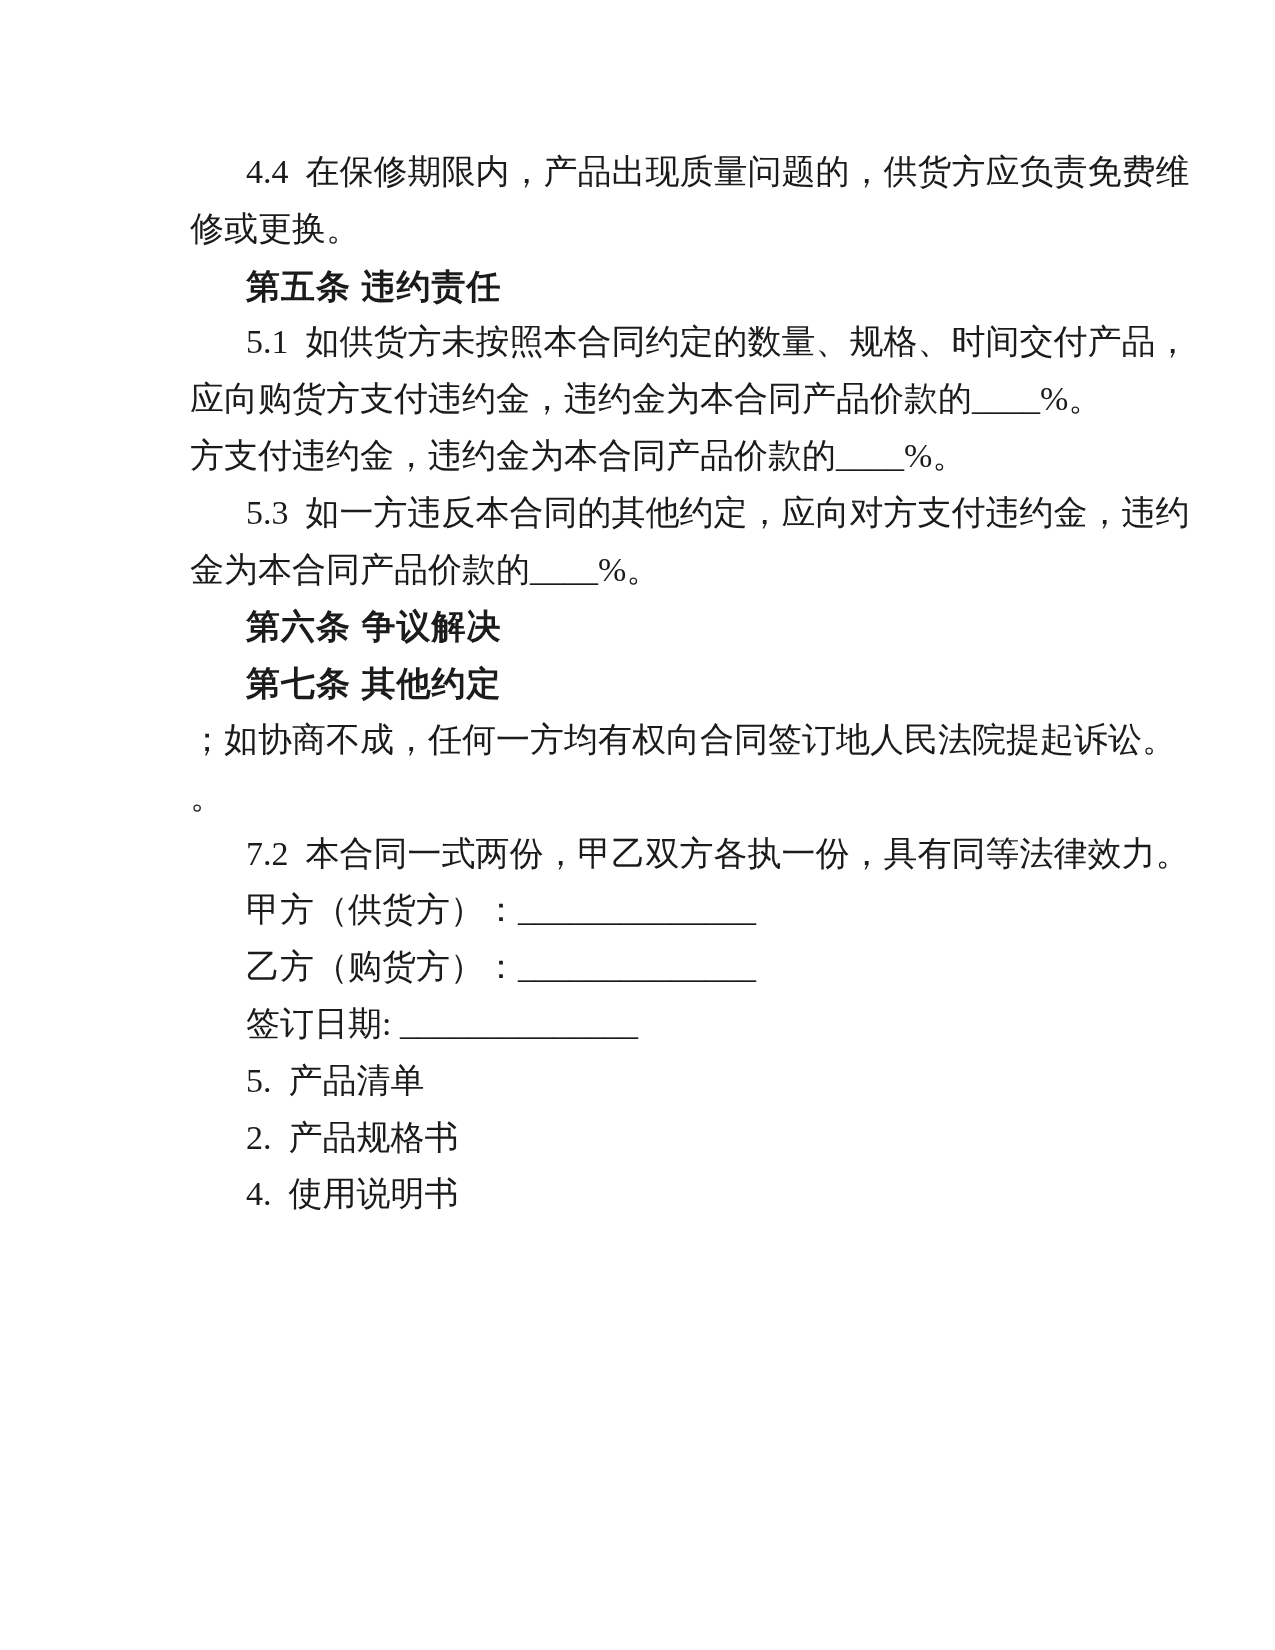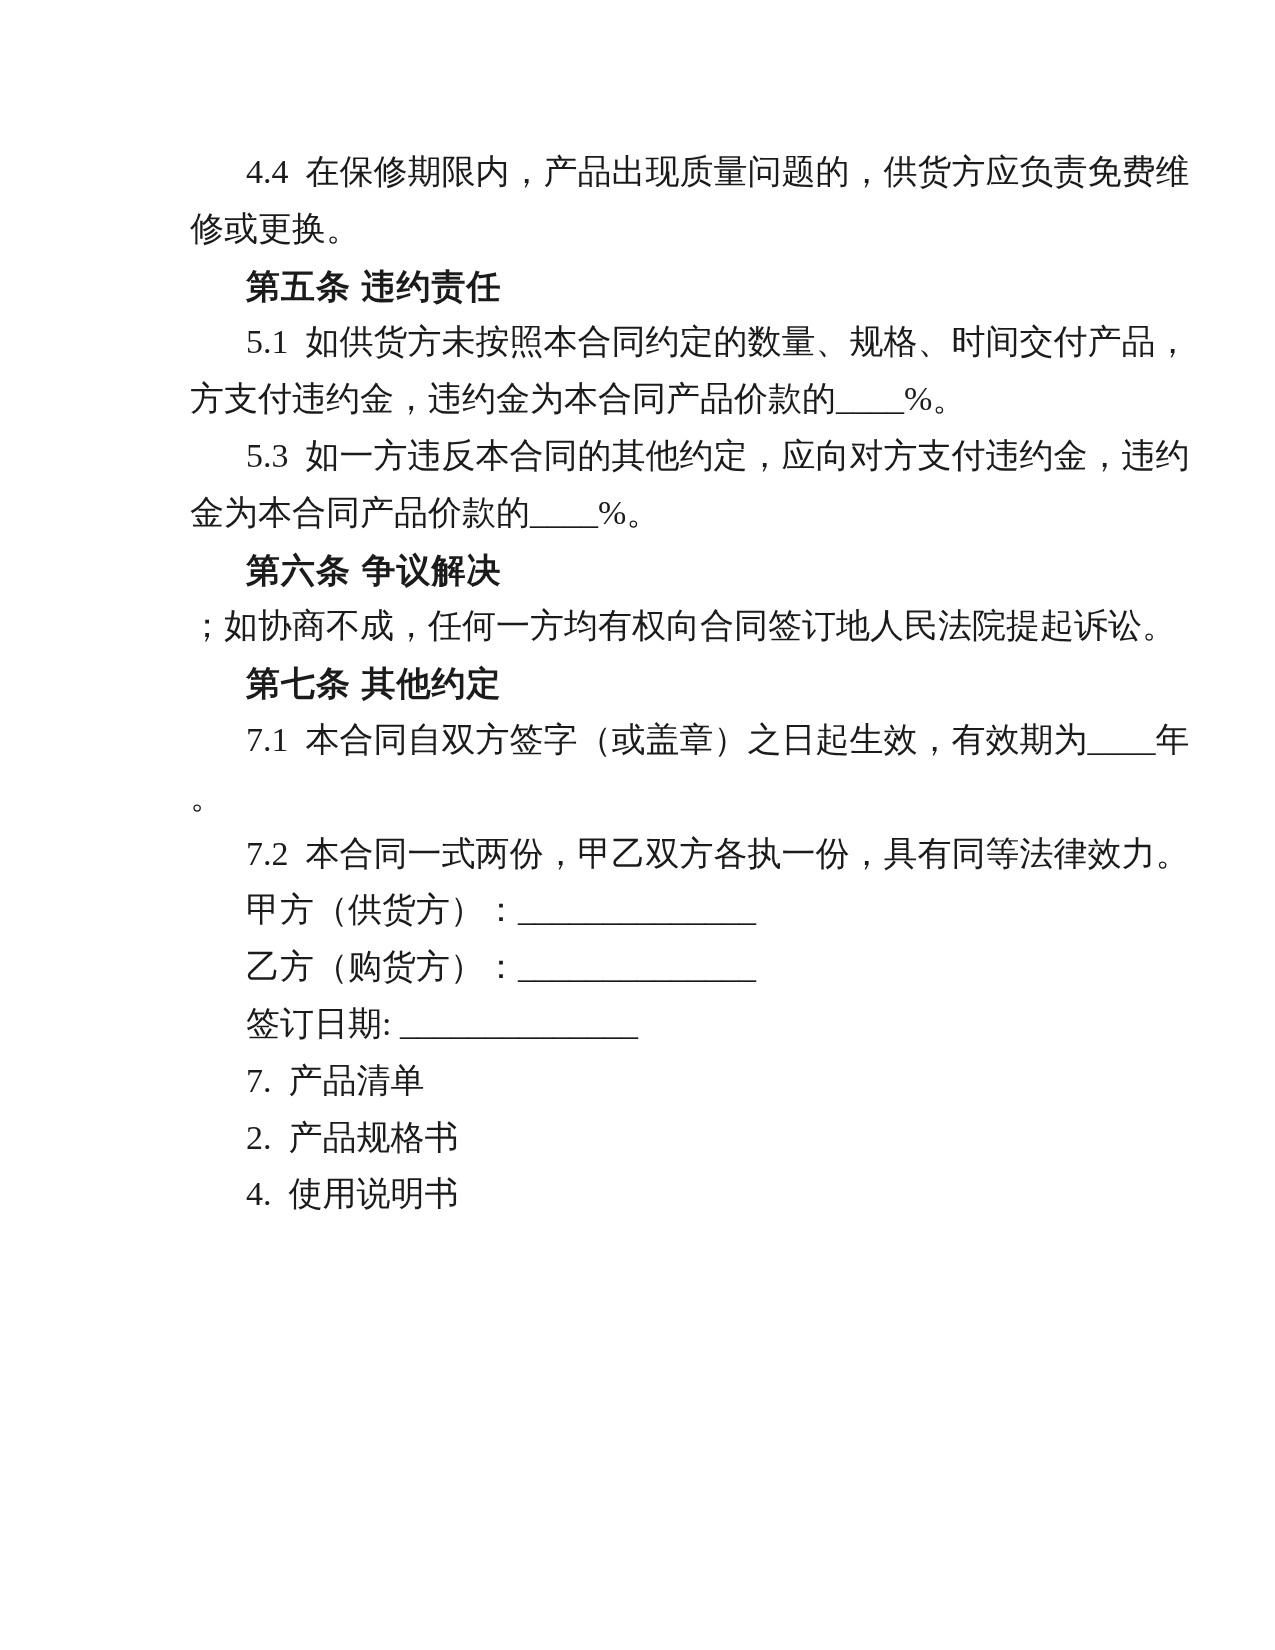"应向购货方支付违约金，违约金为本合同产品价款的____%。" div.line { html: none -> <div>应向购货方支付违约金，违约金为本合同产品价款的____%。</div> }
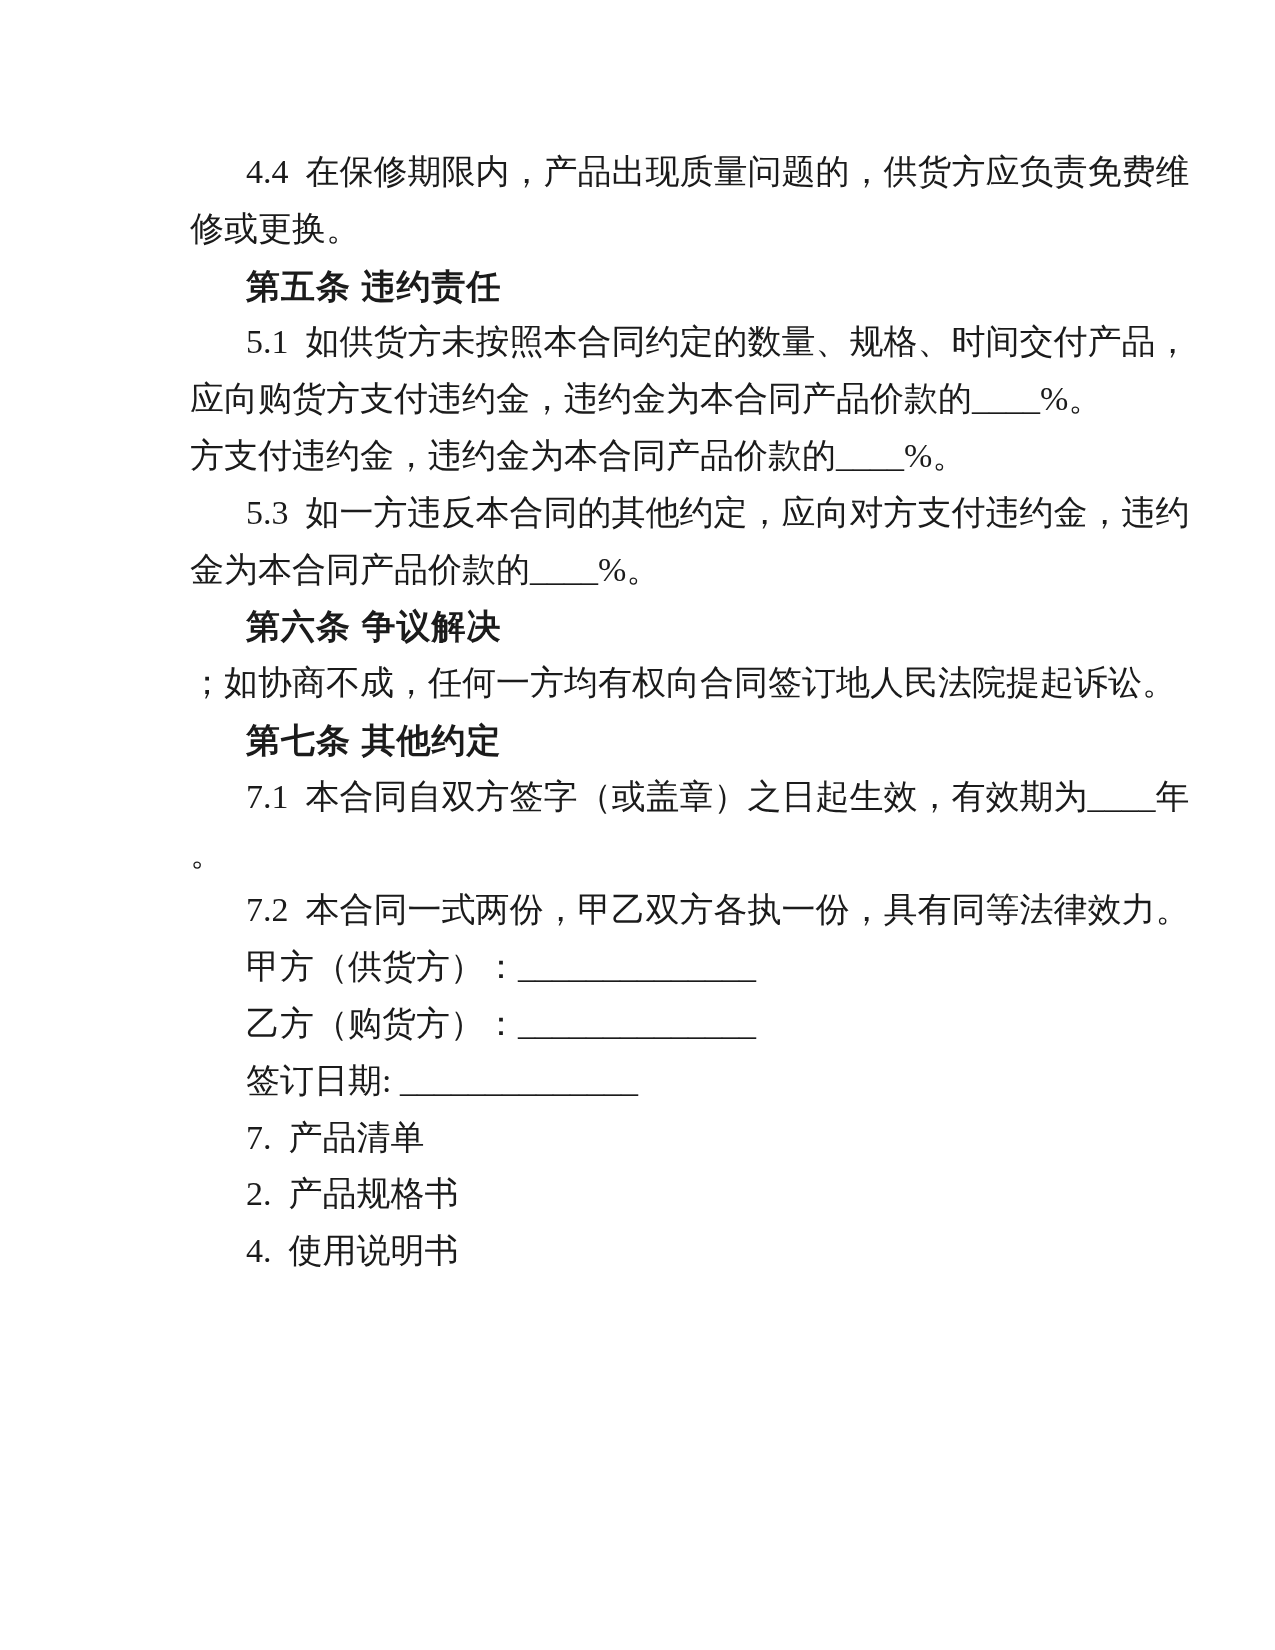"；如协商不成，任何一方均有权向合同签订地人民法院提起诉讼。" div.line { order: before "第七条 其他约定" -> after "第七条 其他约定" }
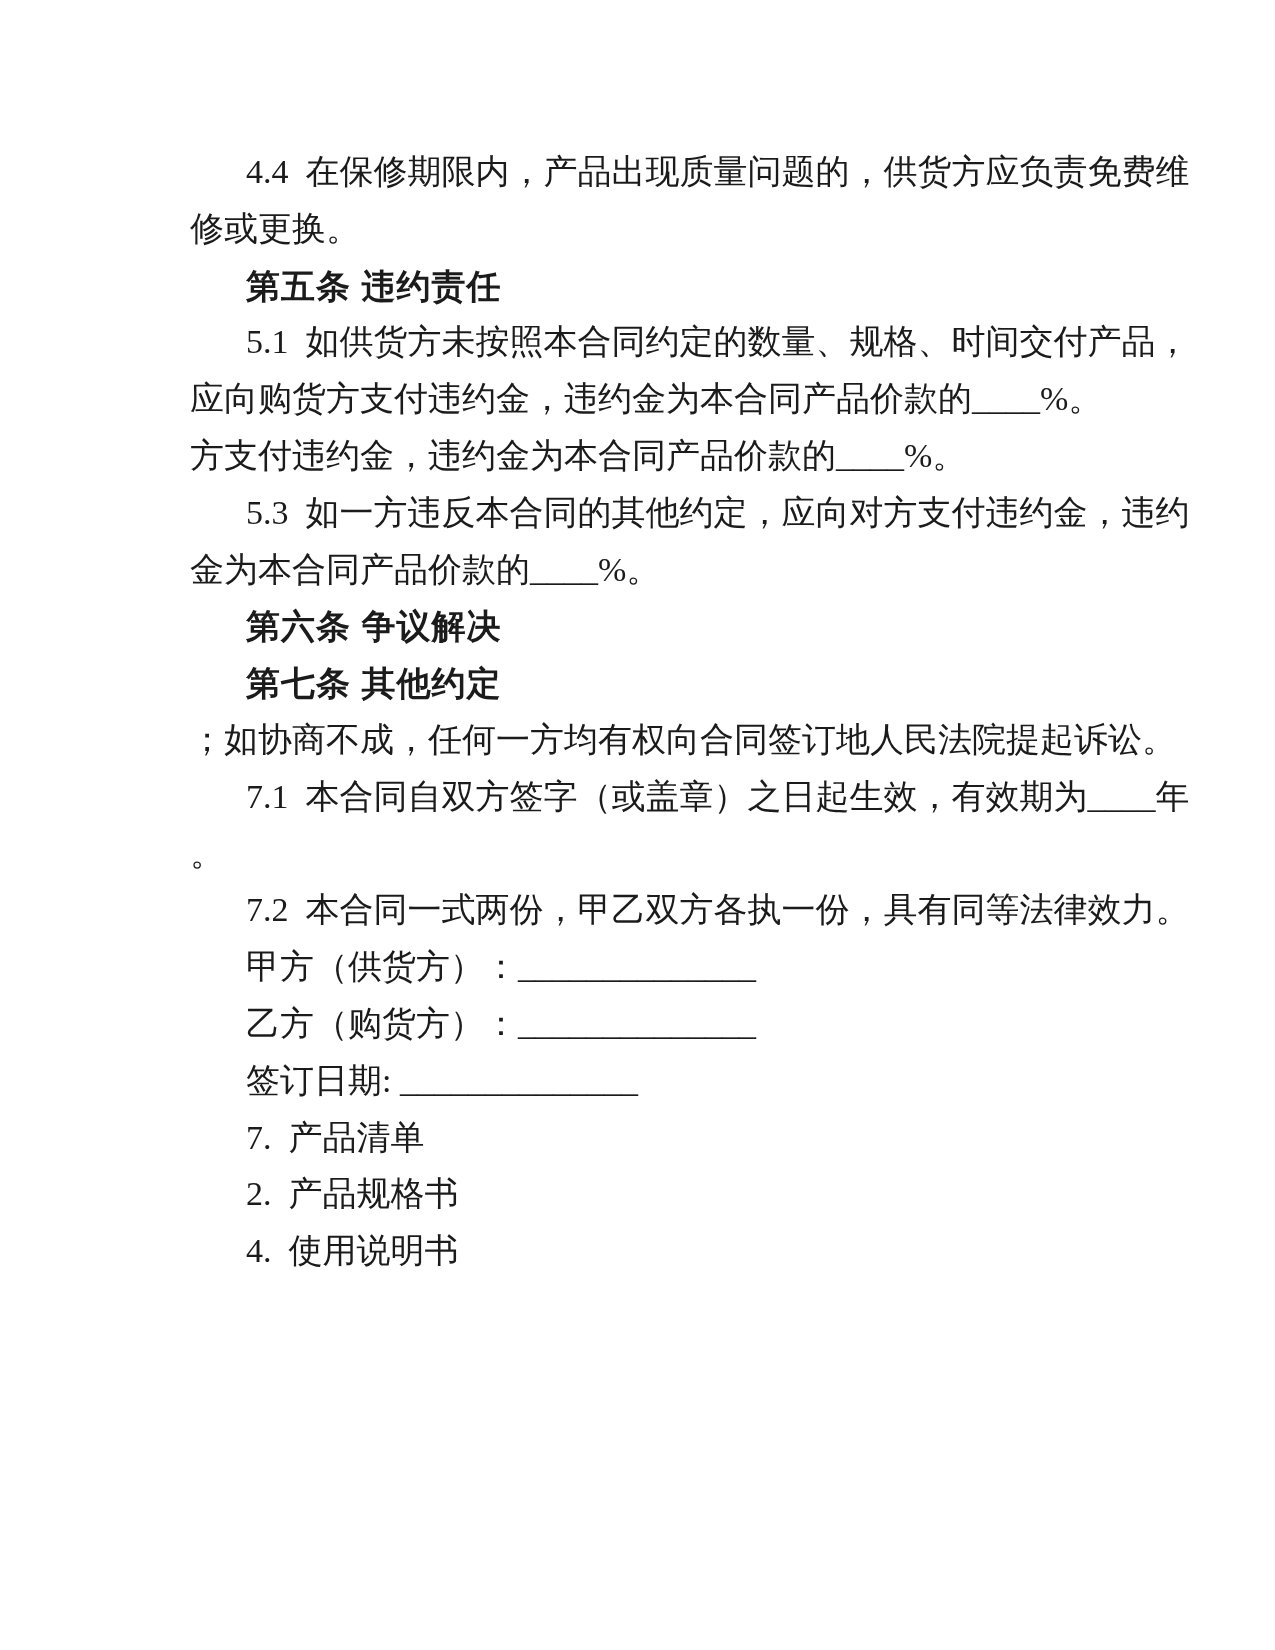"7.1 本合同自双方签字（或盖章）之日起生效，有效期为____年" div.line { html: <div>7.1 本合同自双方签字（或盖章）之日起生效，有效期为____年</div> -> none }
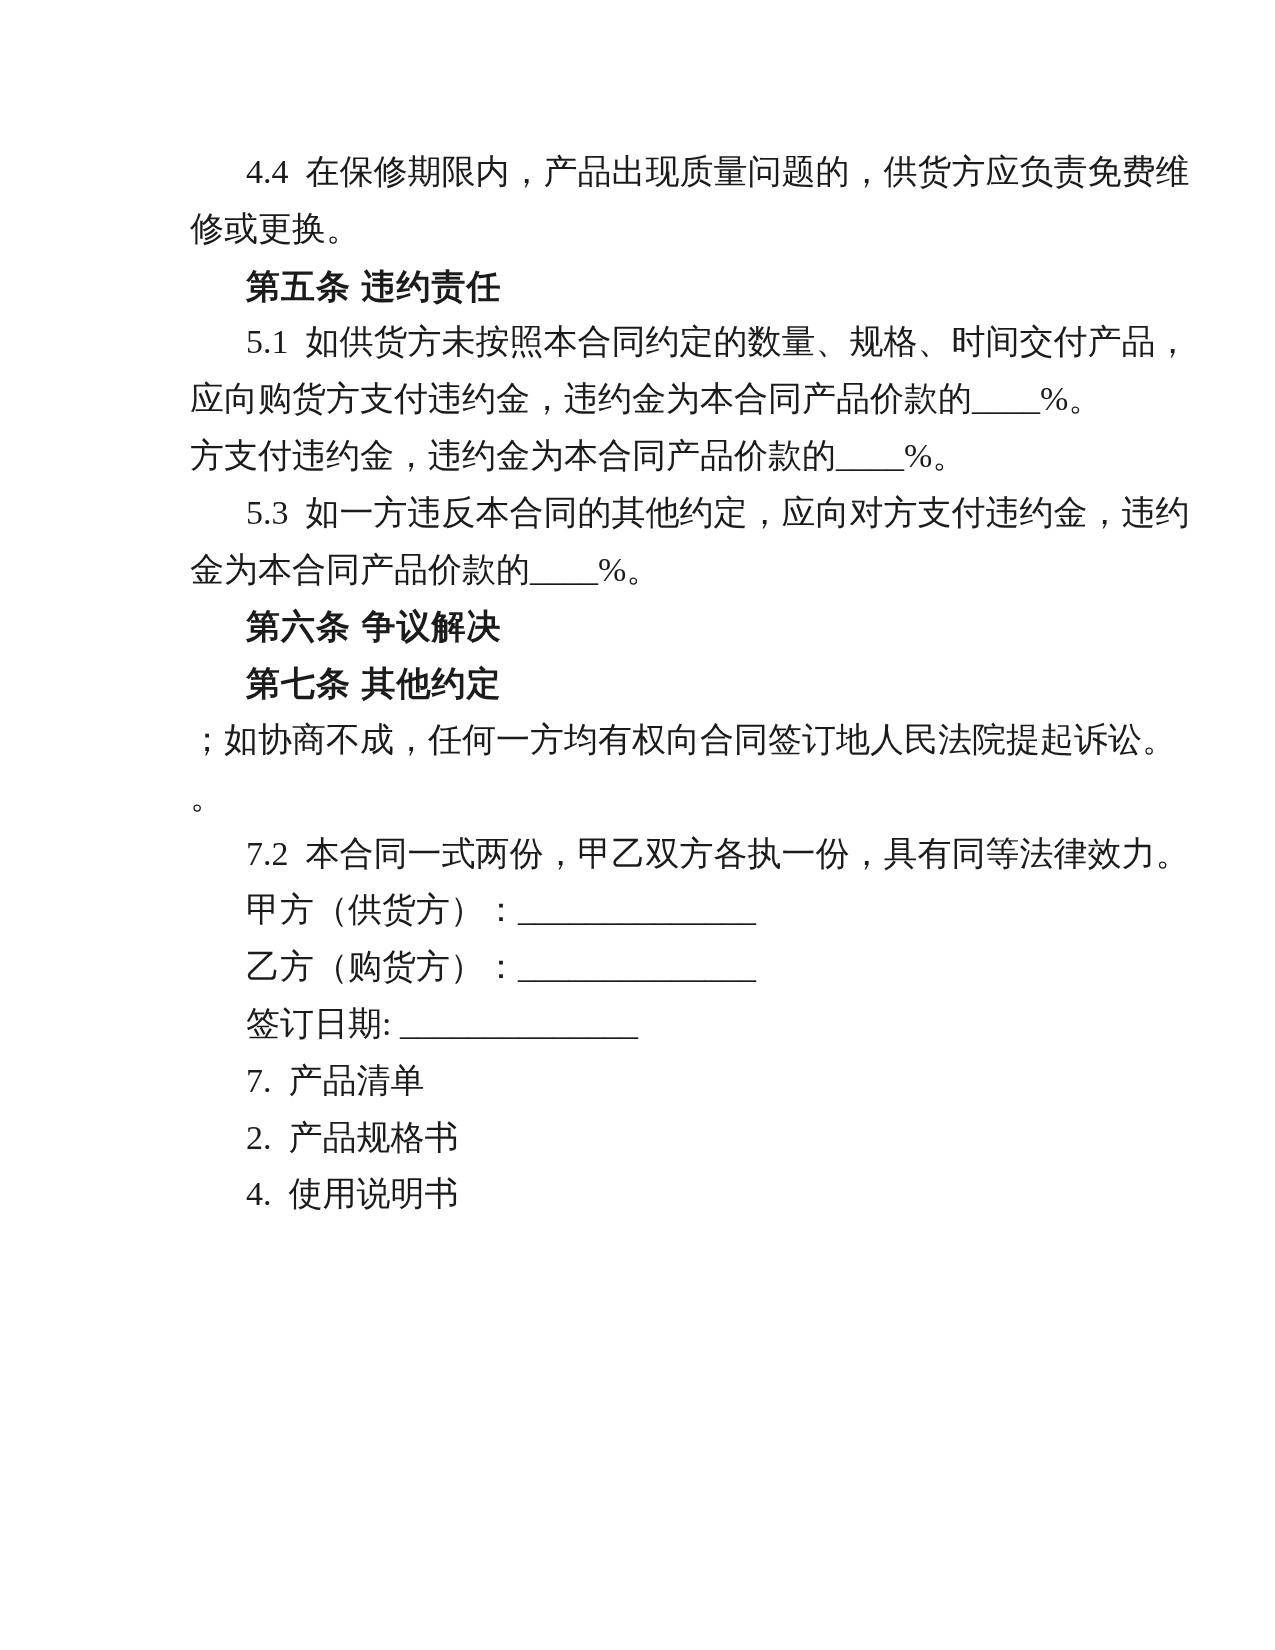"7. 产品清单" div.line { text: 7 -> 5 }
